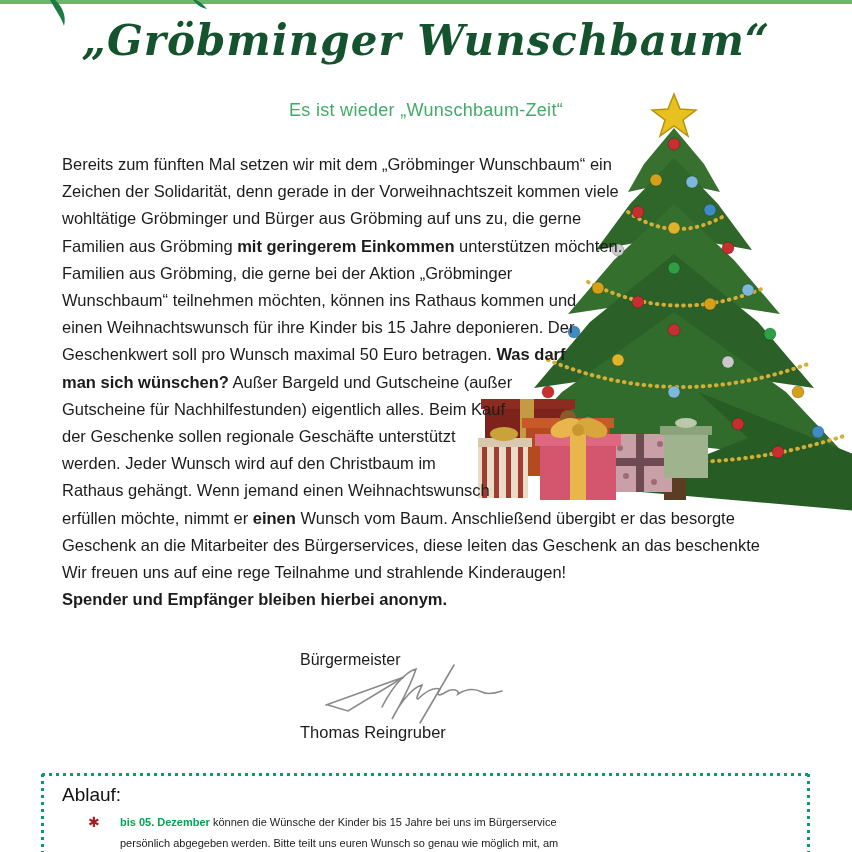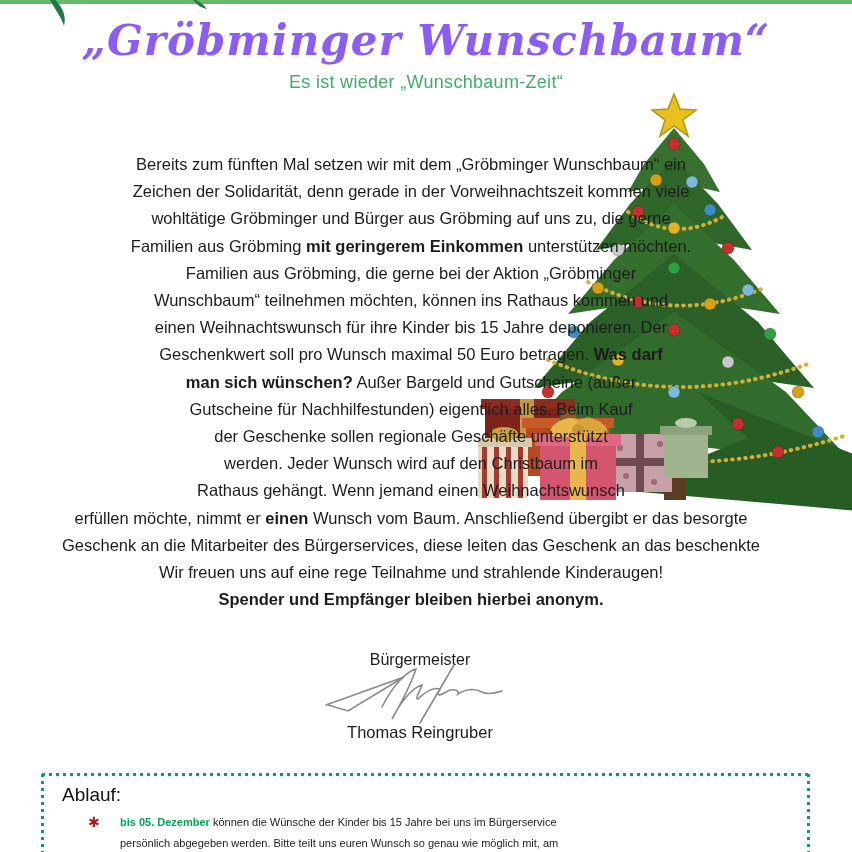"„Gröbminger Wunschbaum“" .title { color: #8b5cf6 -> #14532d }
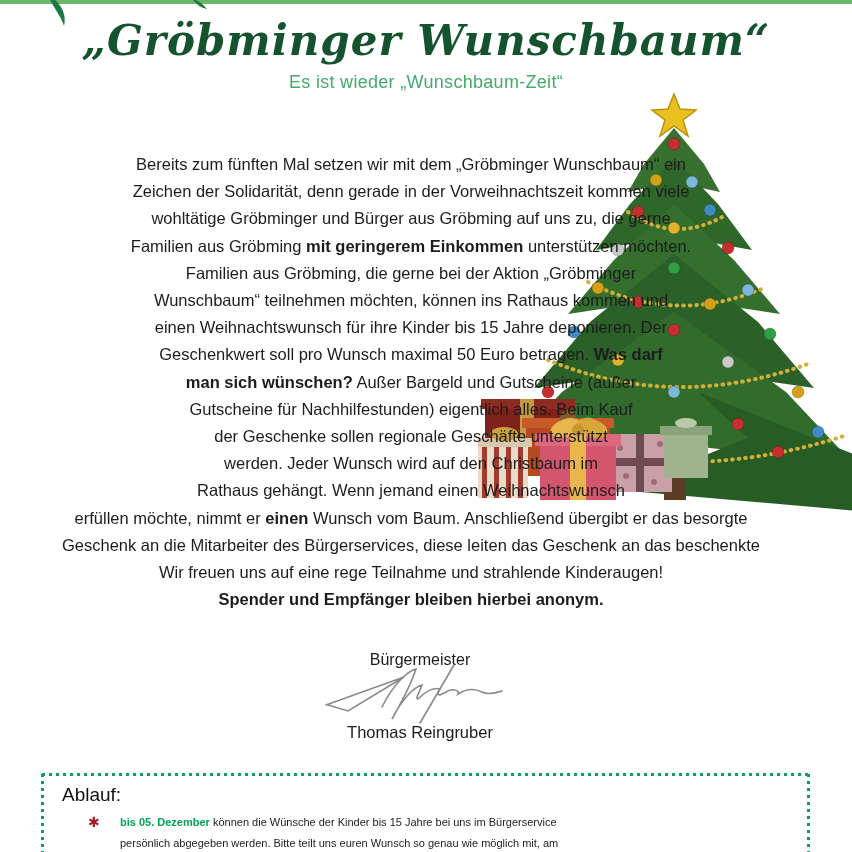"Es ist wieder „Wunschbaum-Zeit“" .subtitle { top: 72px -> 100px }
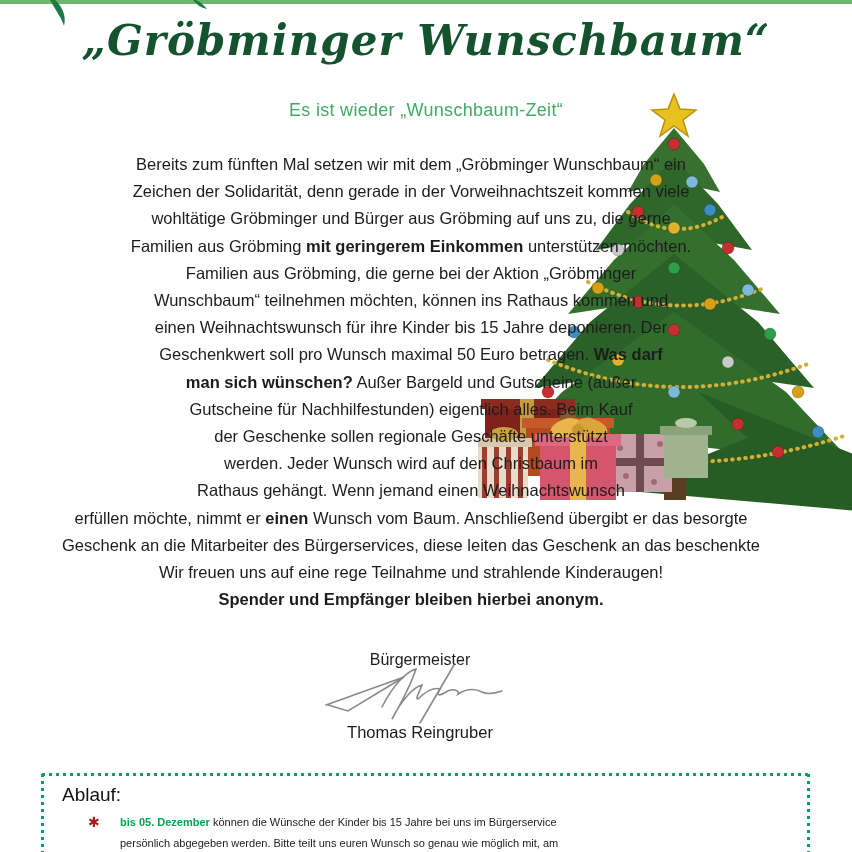"Bereits zum fünften Mal setzen" .bodytext { text-align: center -> none }
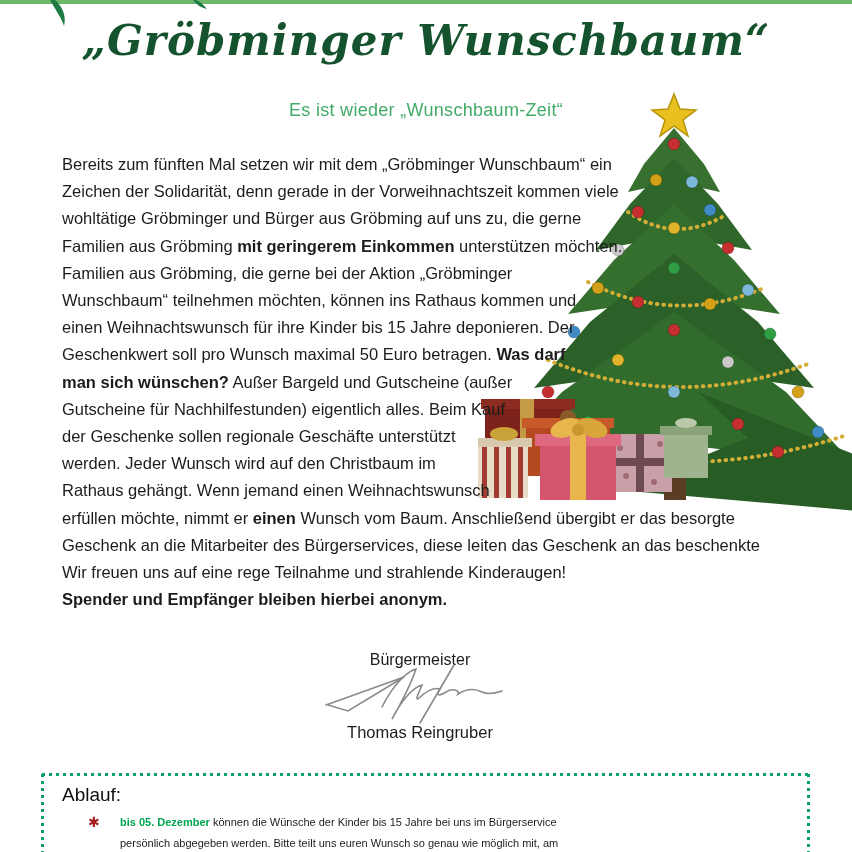"Bürgermeister" .signature { text-align: center -> none }
